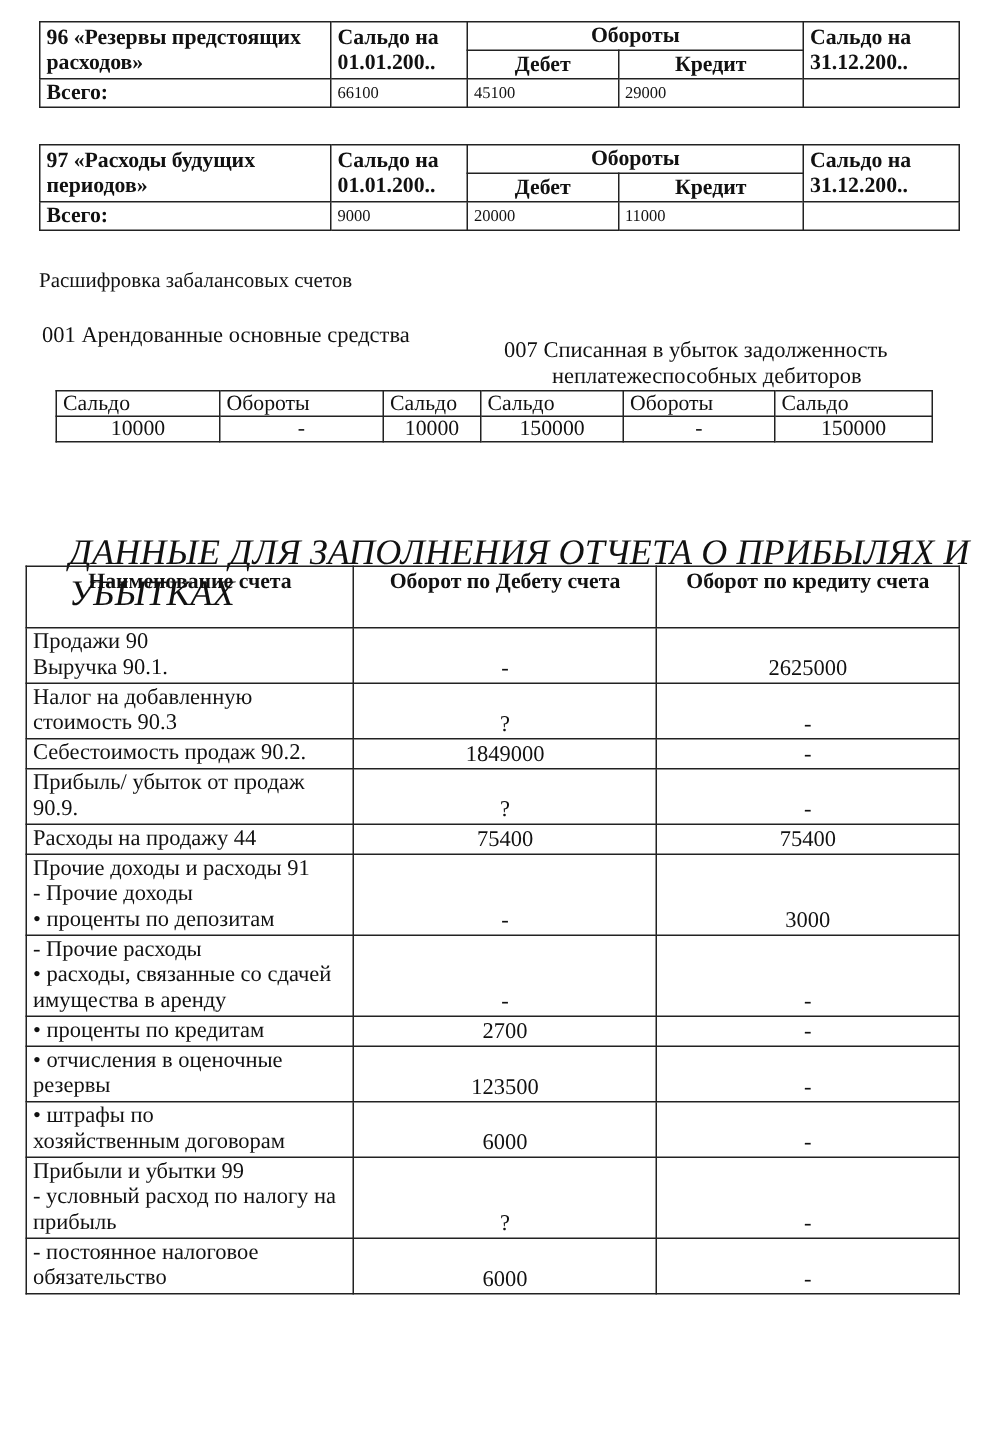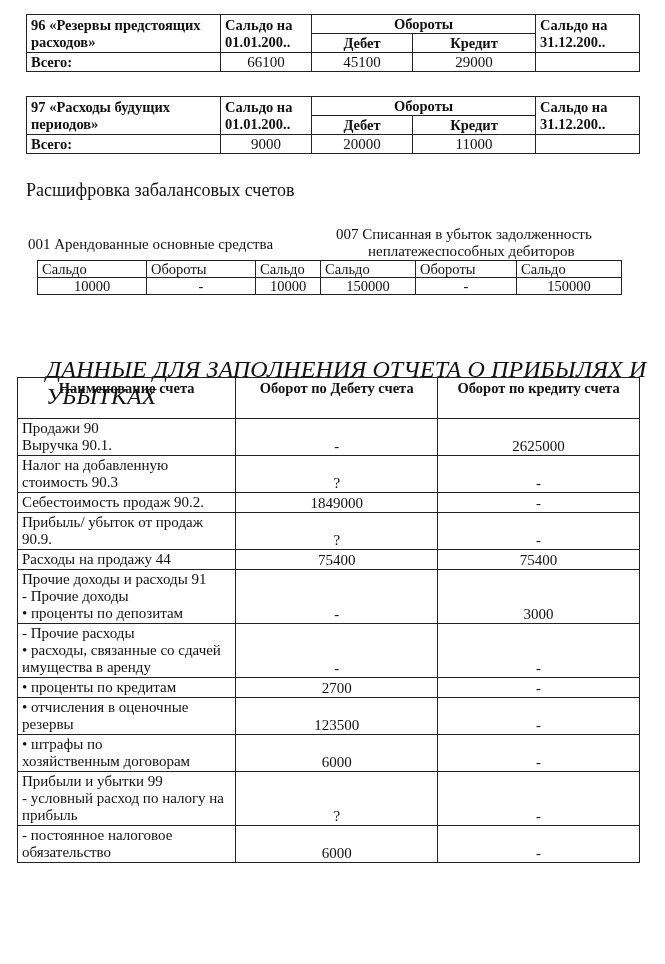"66100" .acct .num { font-size: 15px -> 11px; text-align: center -> left }
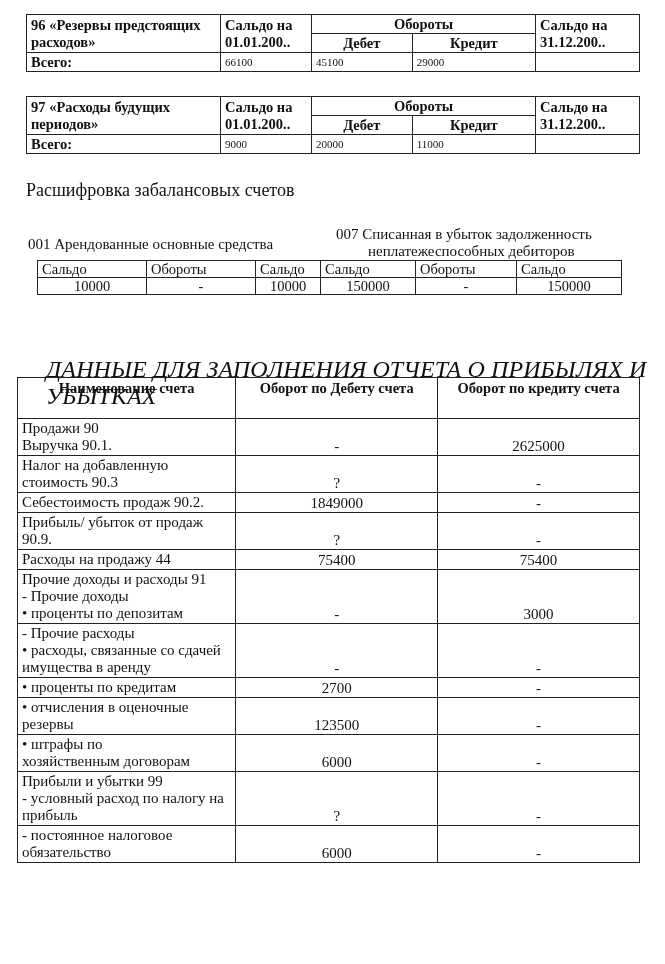"Расшифровка забалансовых счетов" .h-off { font-size: 18px -> 14px }
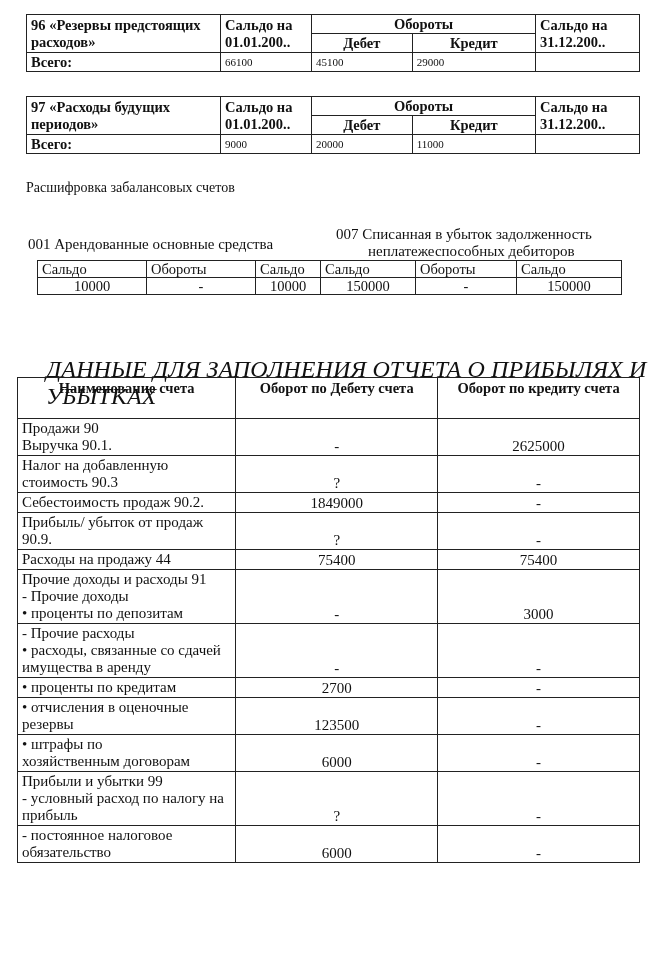"001 Арендованные основные средства" #cap001 { top: 236px -> 216px }
